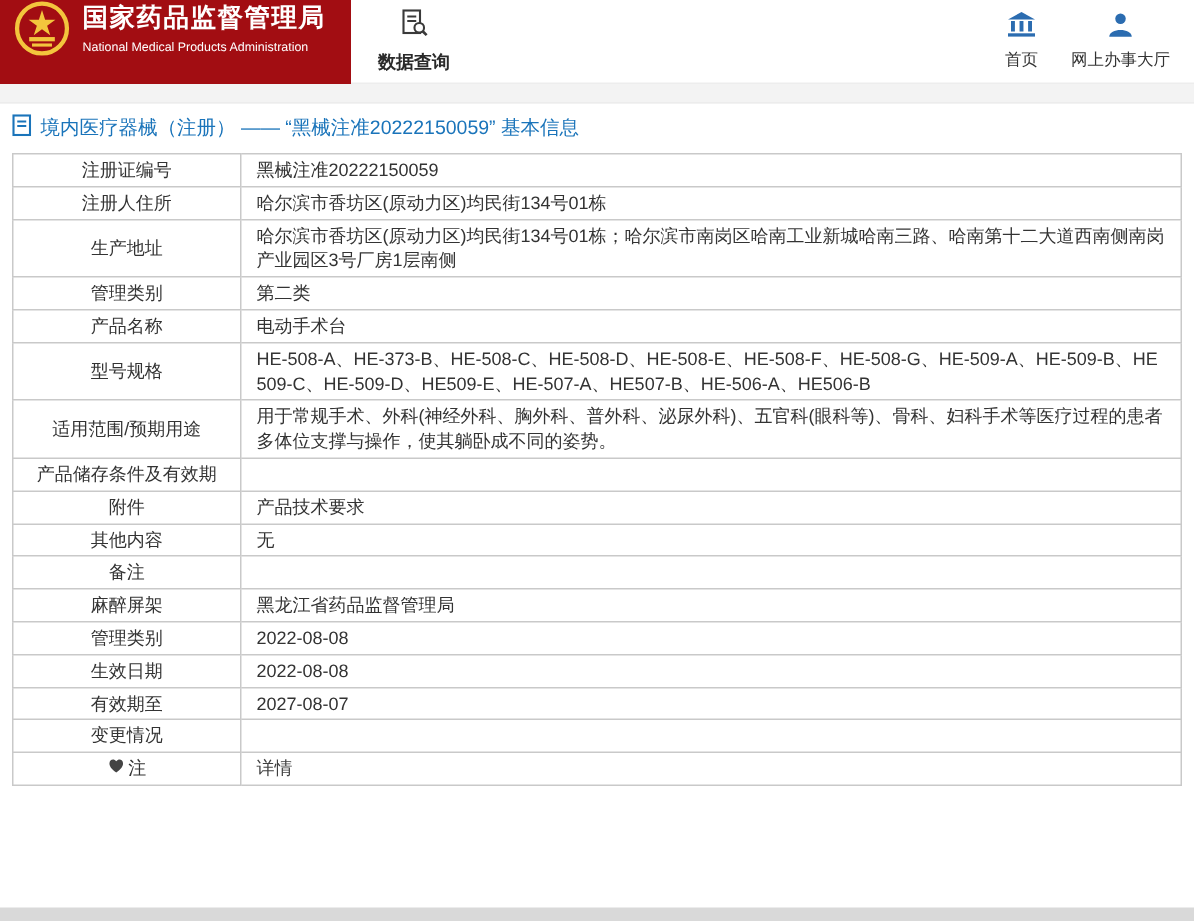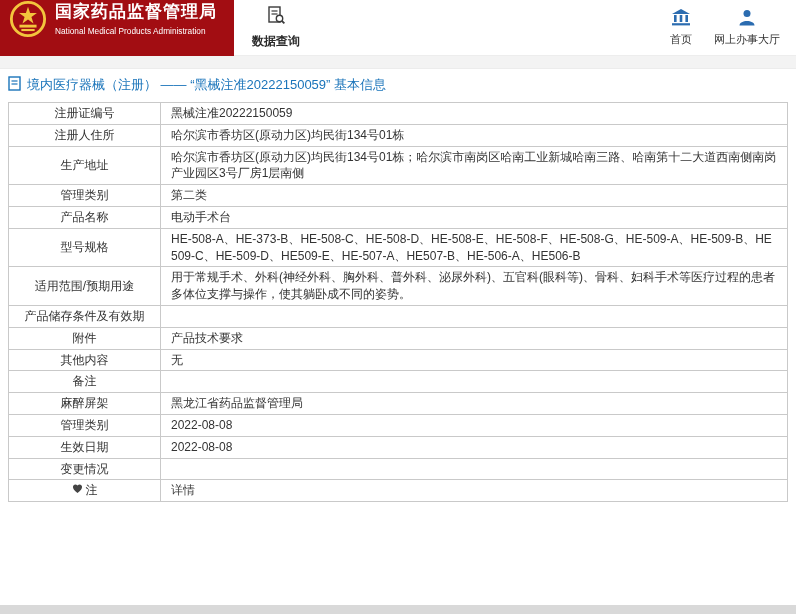"有效期至" tr { html: none -> <tr> <td>有效期至</td> <td>2027-08-07</td> </tr> }
